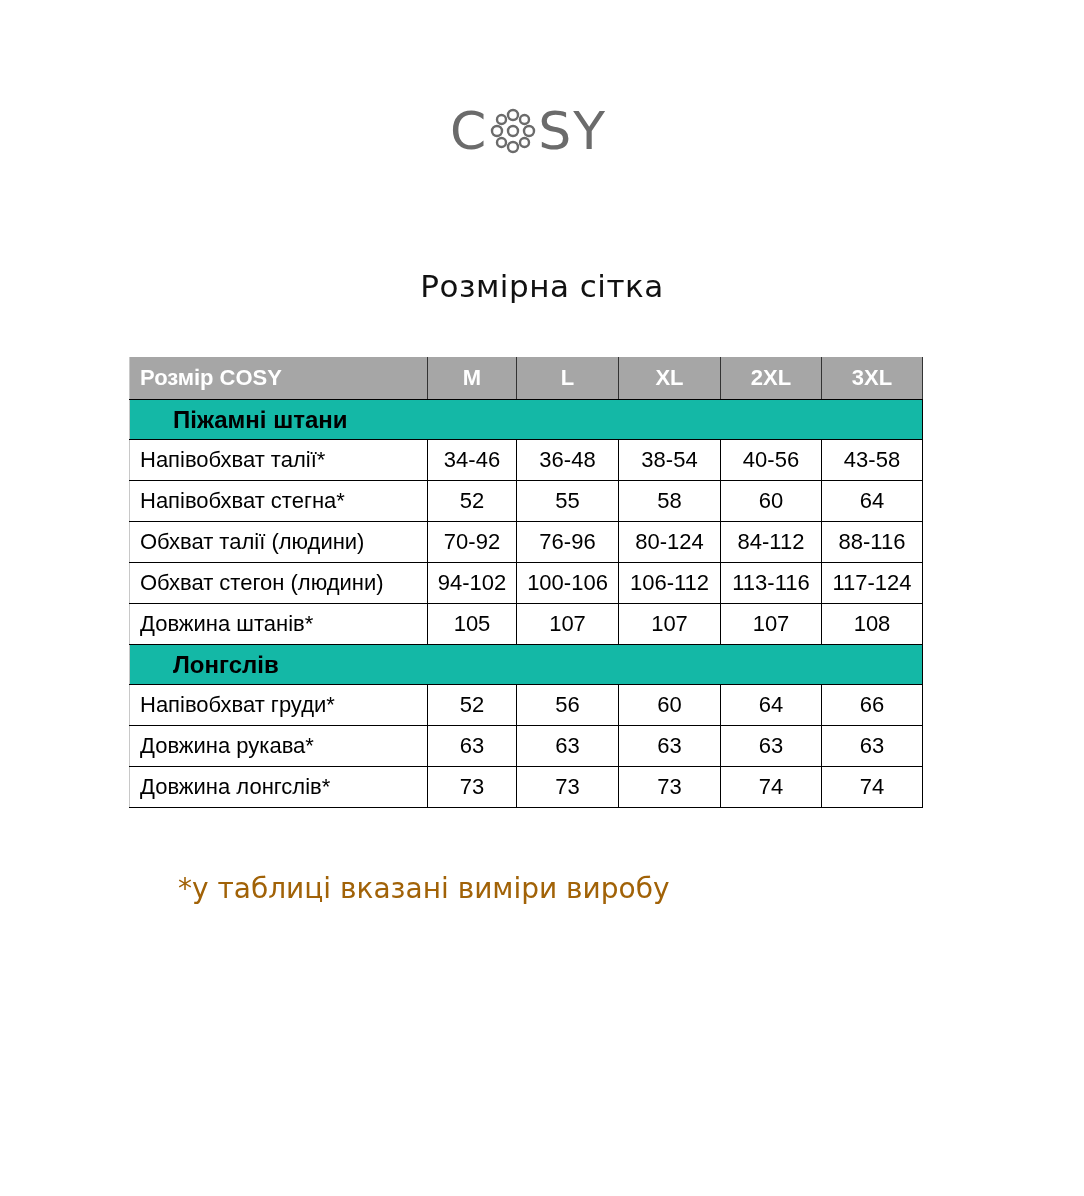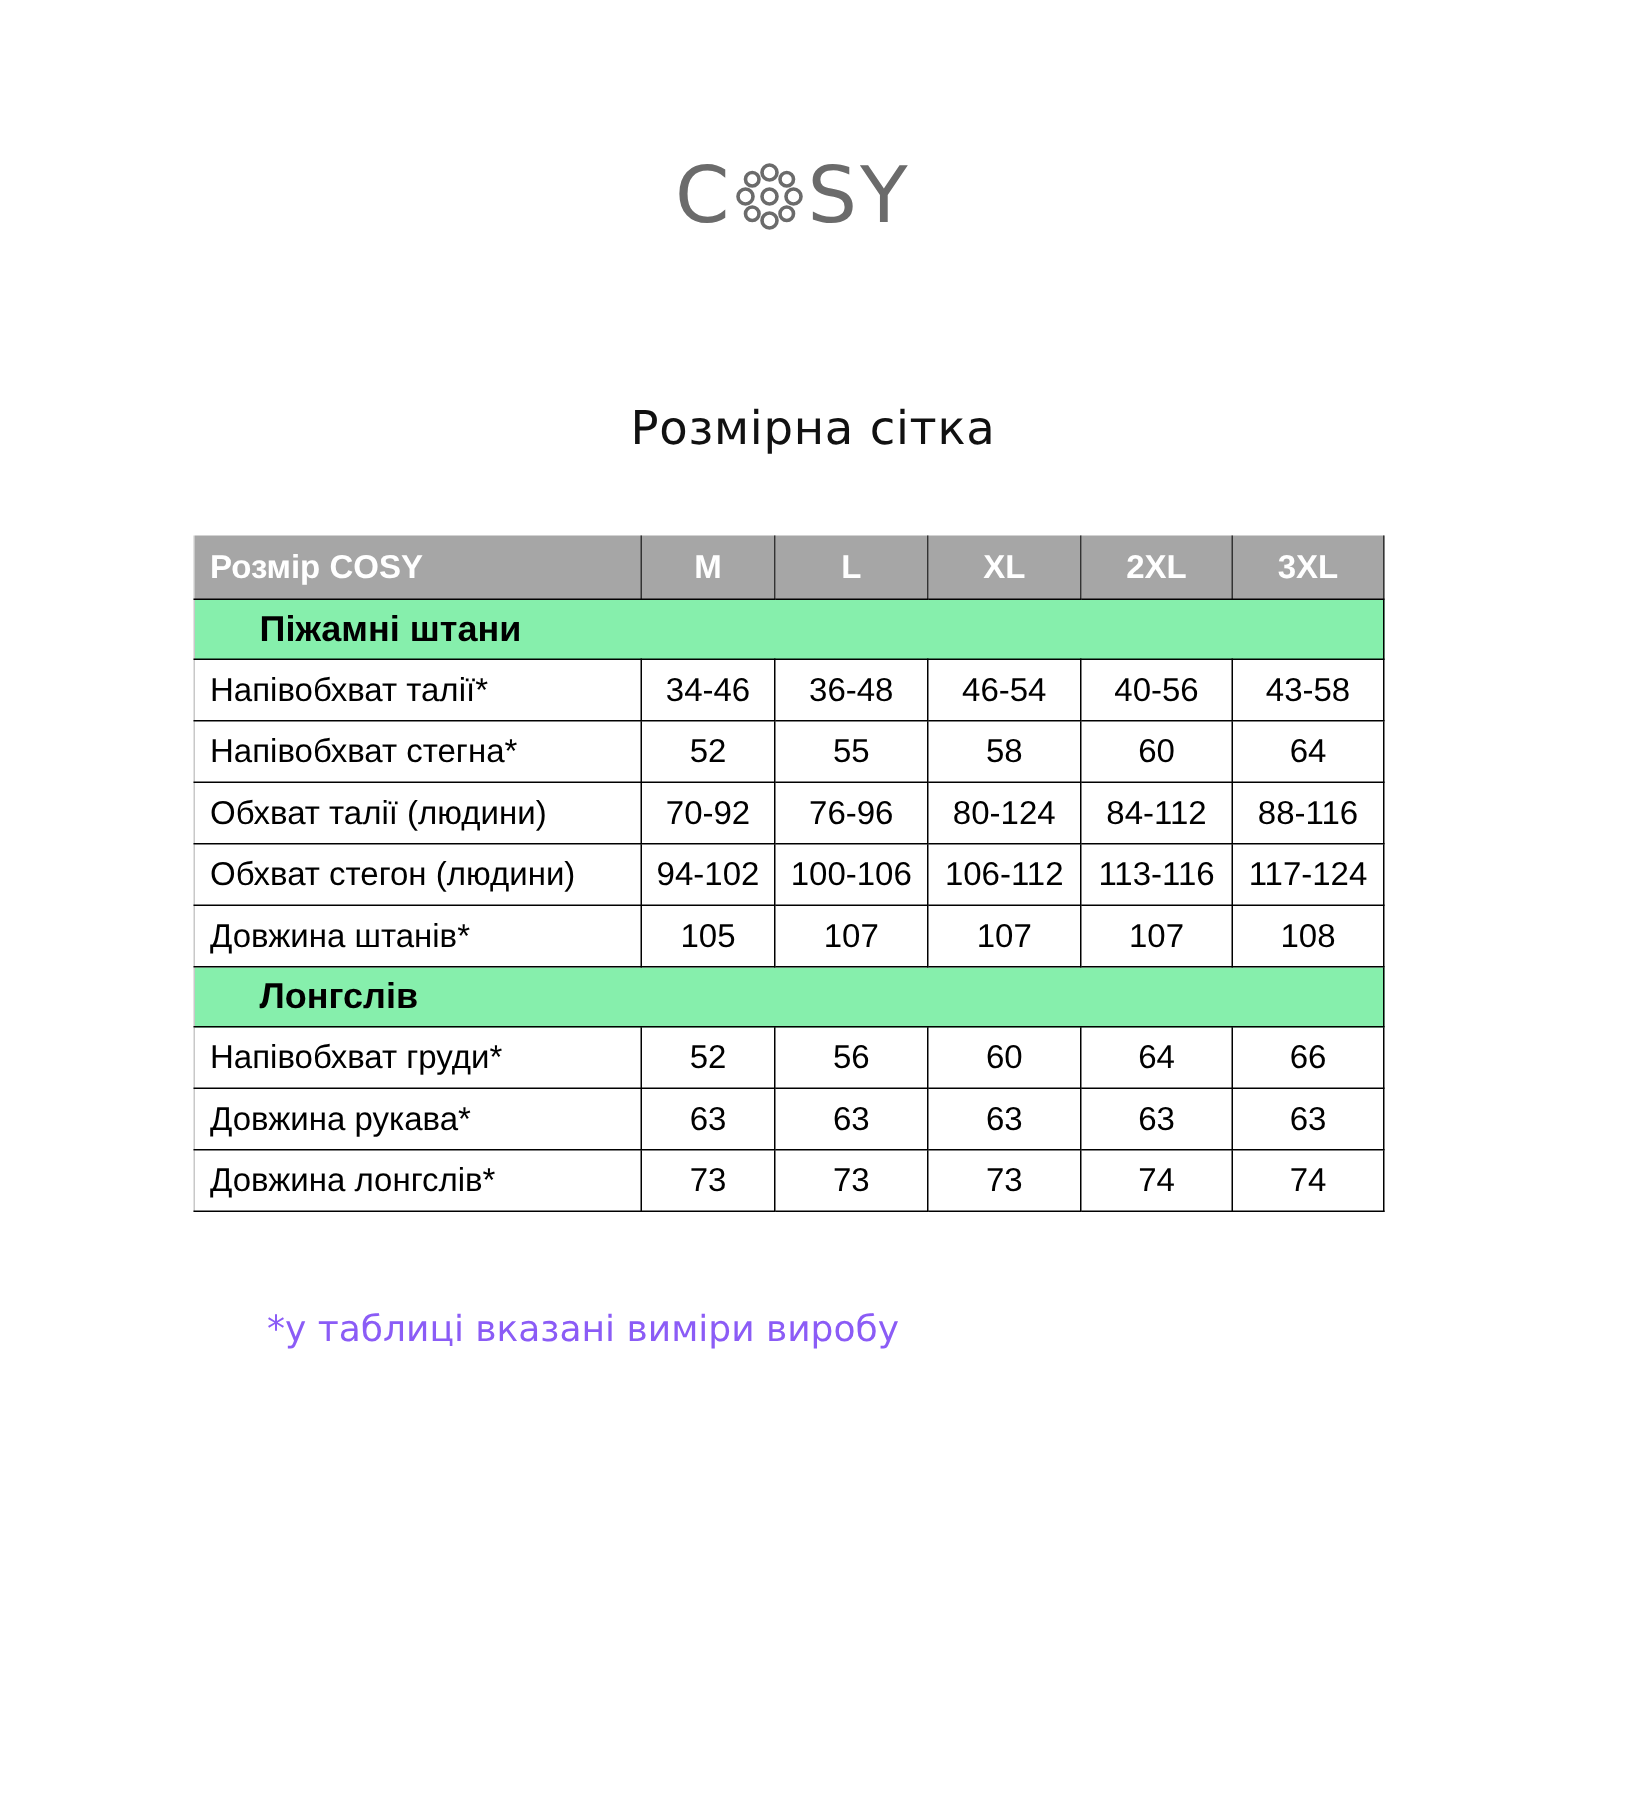"Піжамні штани" table.sizes tr.section td { background: #86efac -> #14b8a6 }
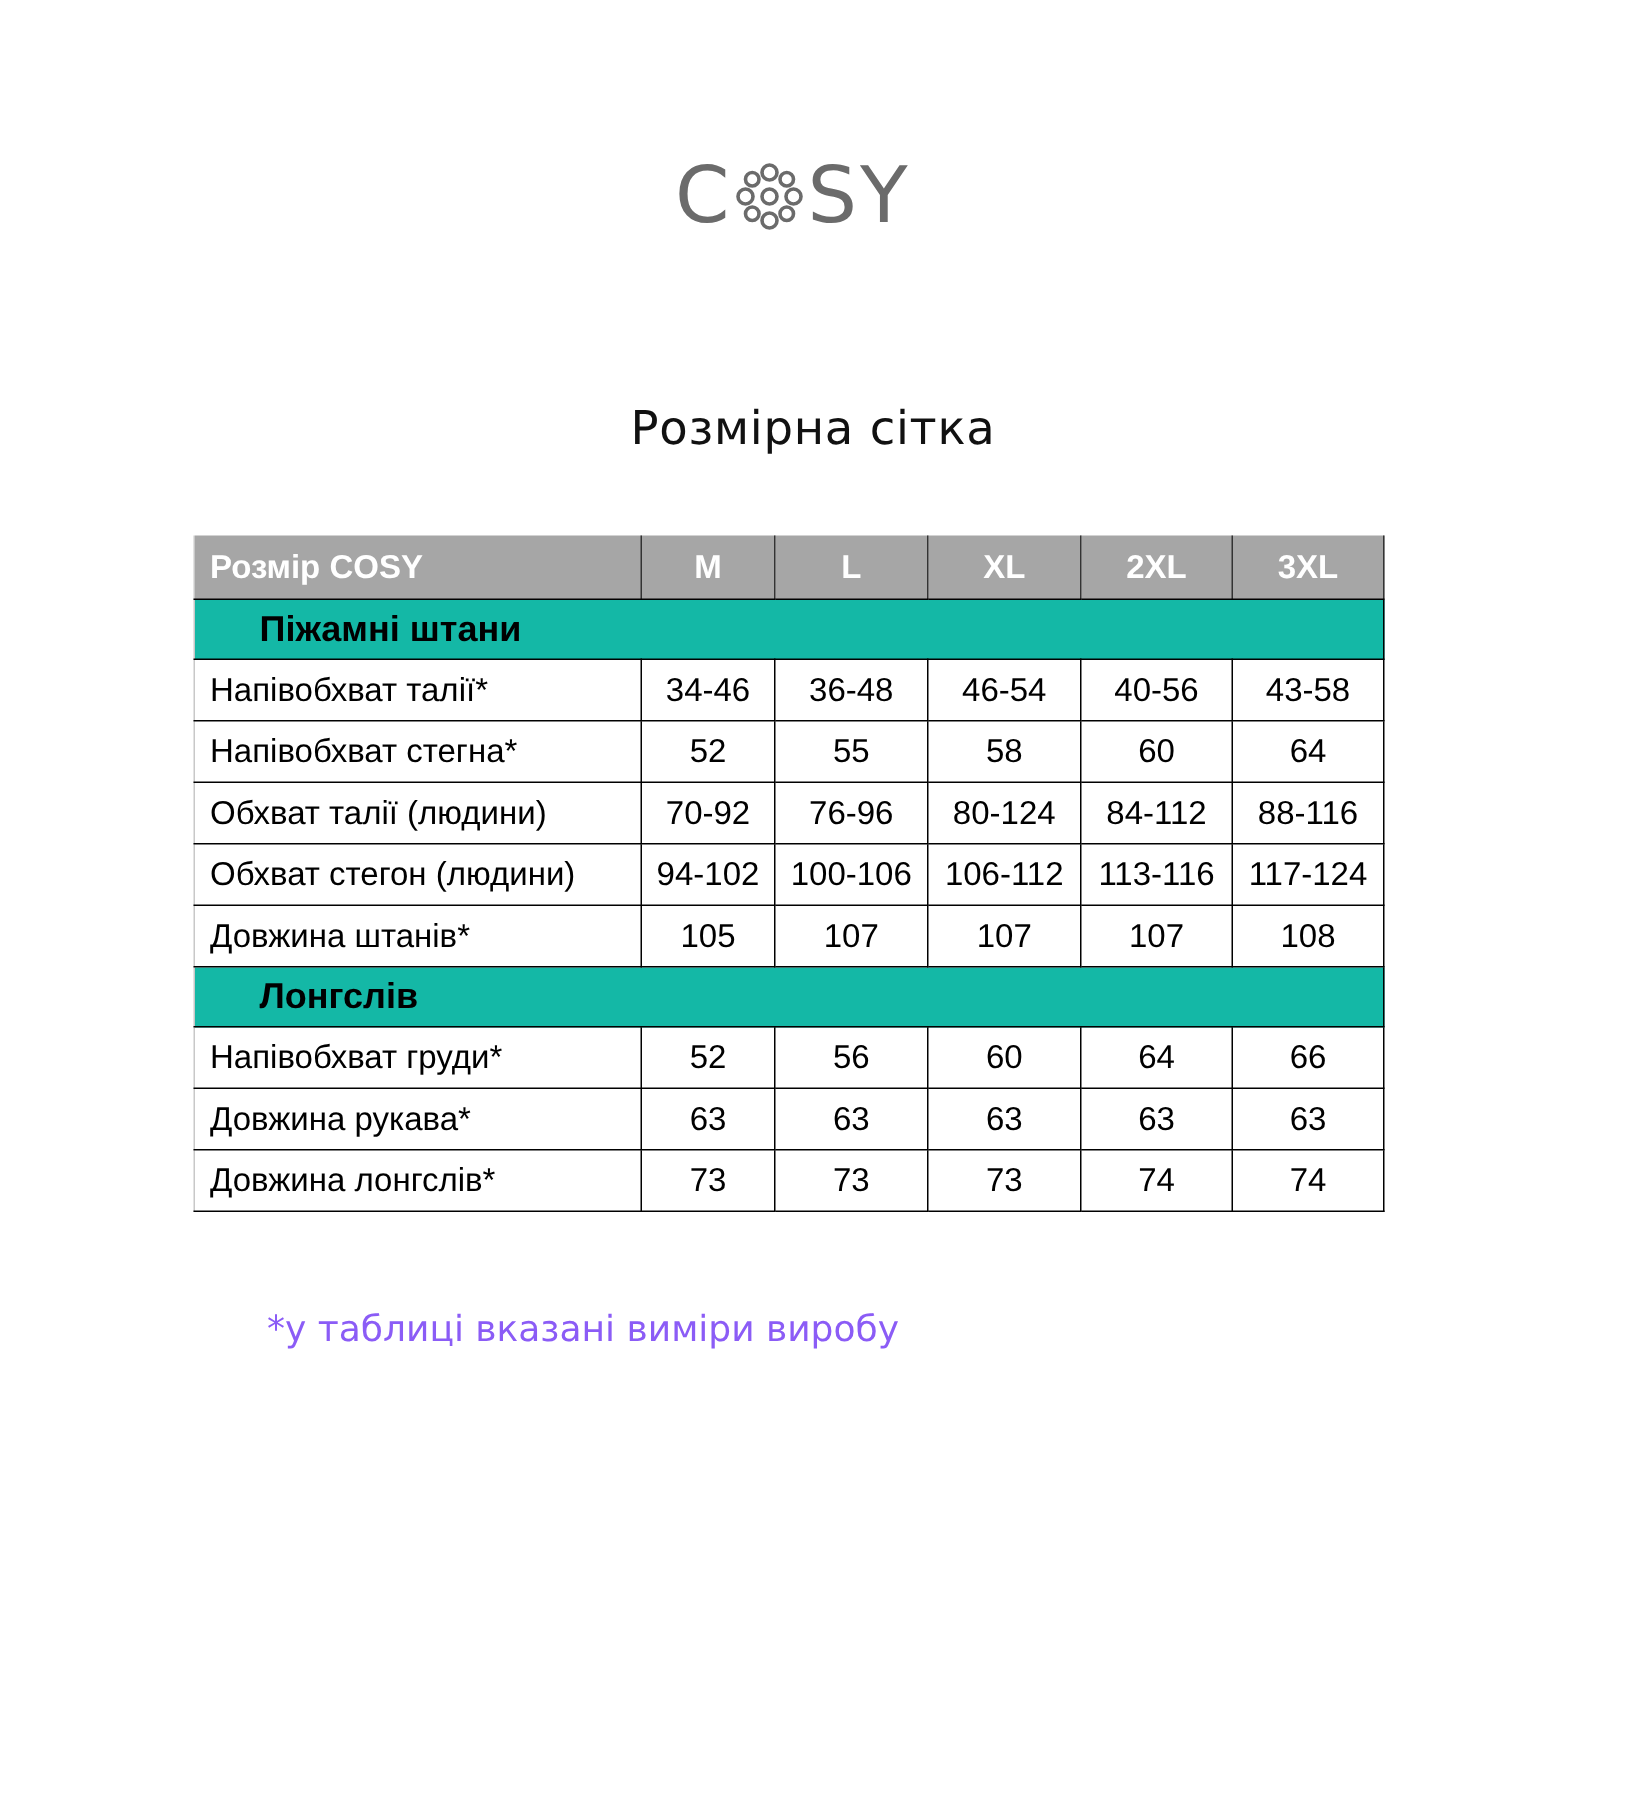"46-54" td { text: 46-54 -> 38-54 }
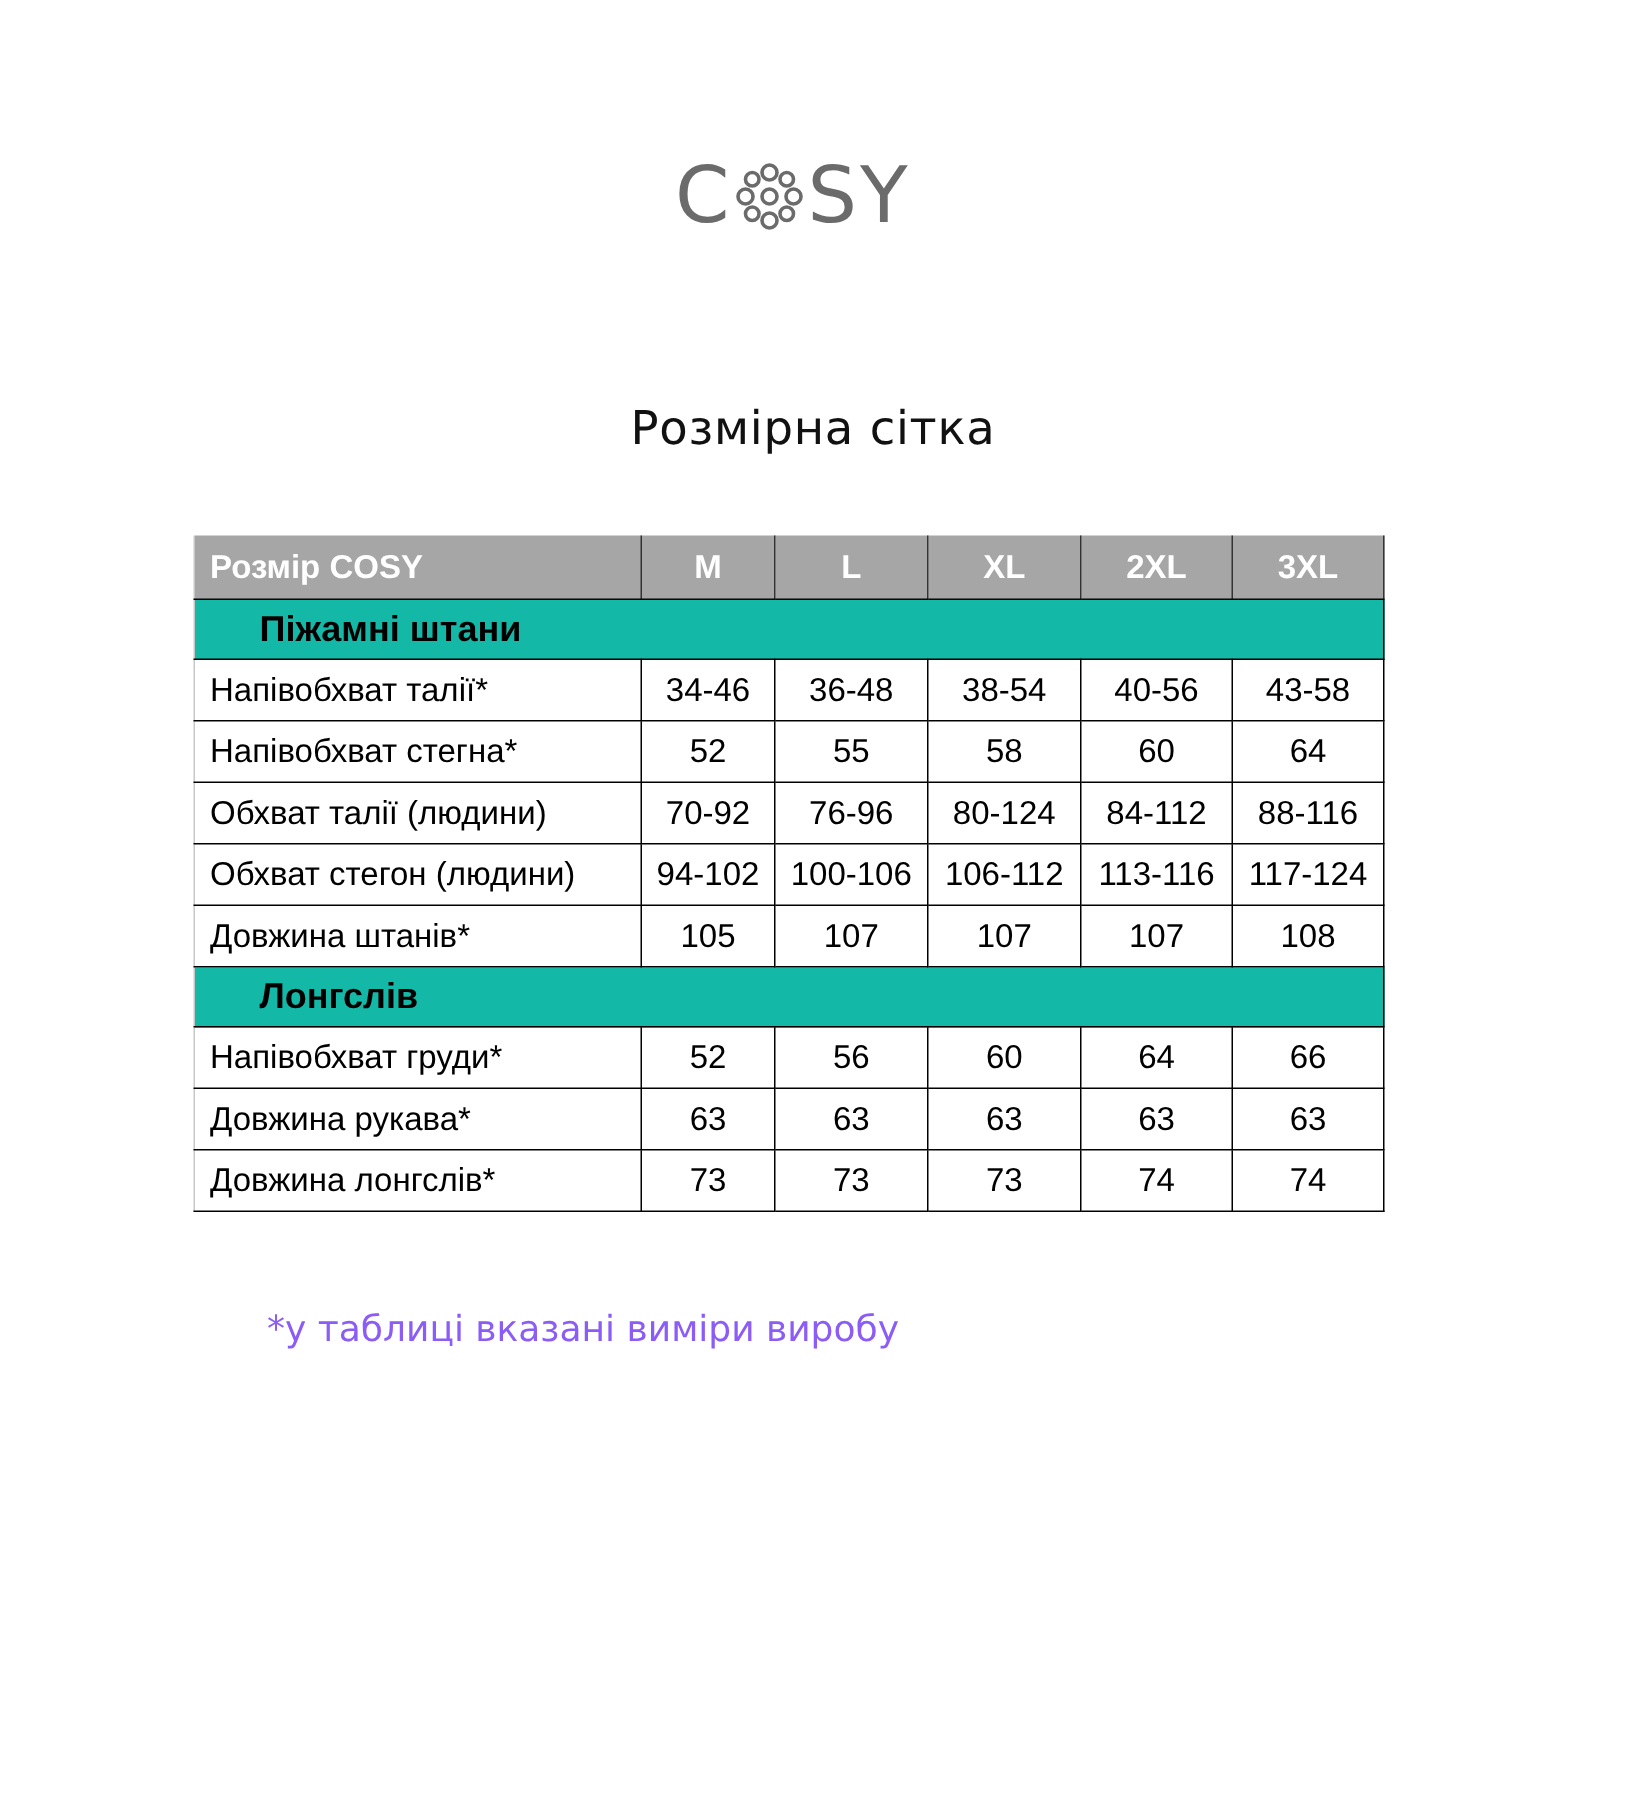"*у таблиці вказані виміри виробу" .footnote { color: #8b5cf6 -> #a16207; font-size: 24px -> 28px }
